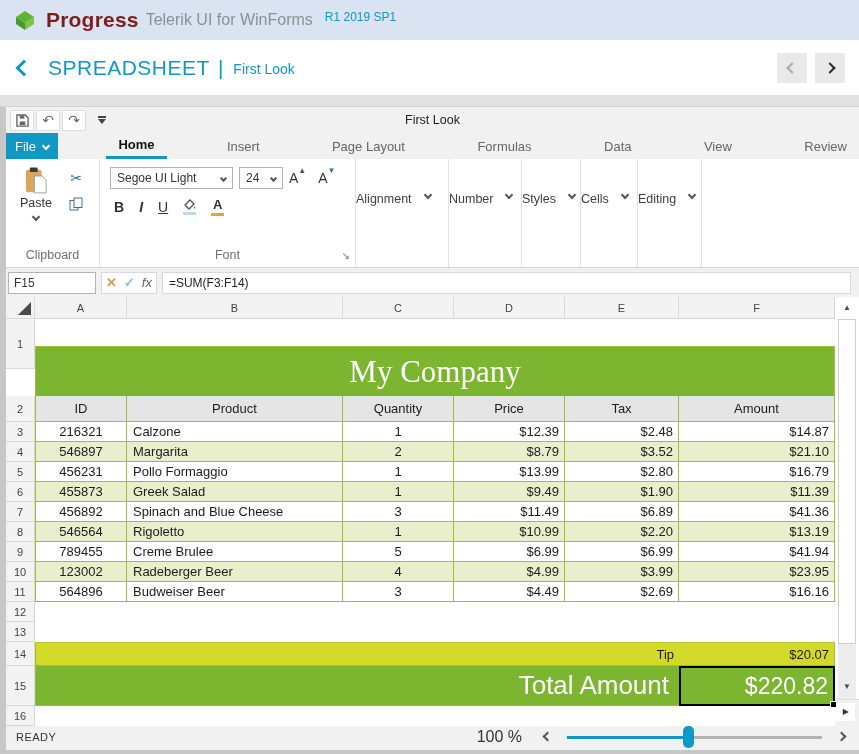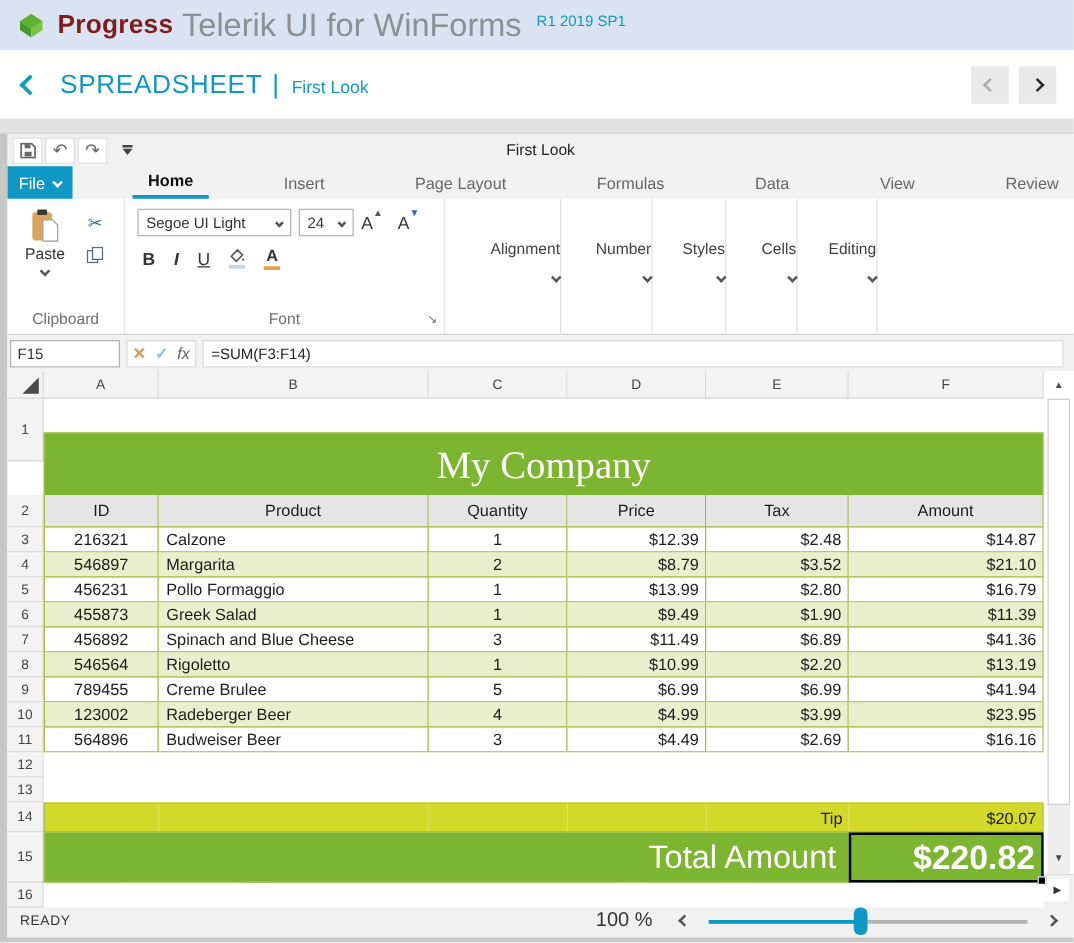"Telerik UI for WinForms" .product { font-size: 26px -> 16px }
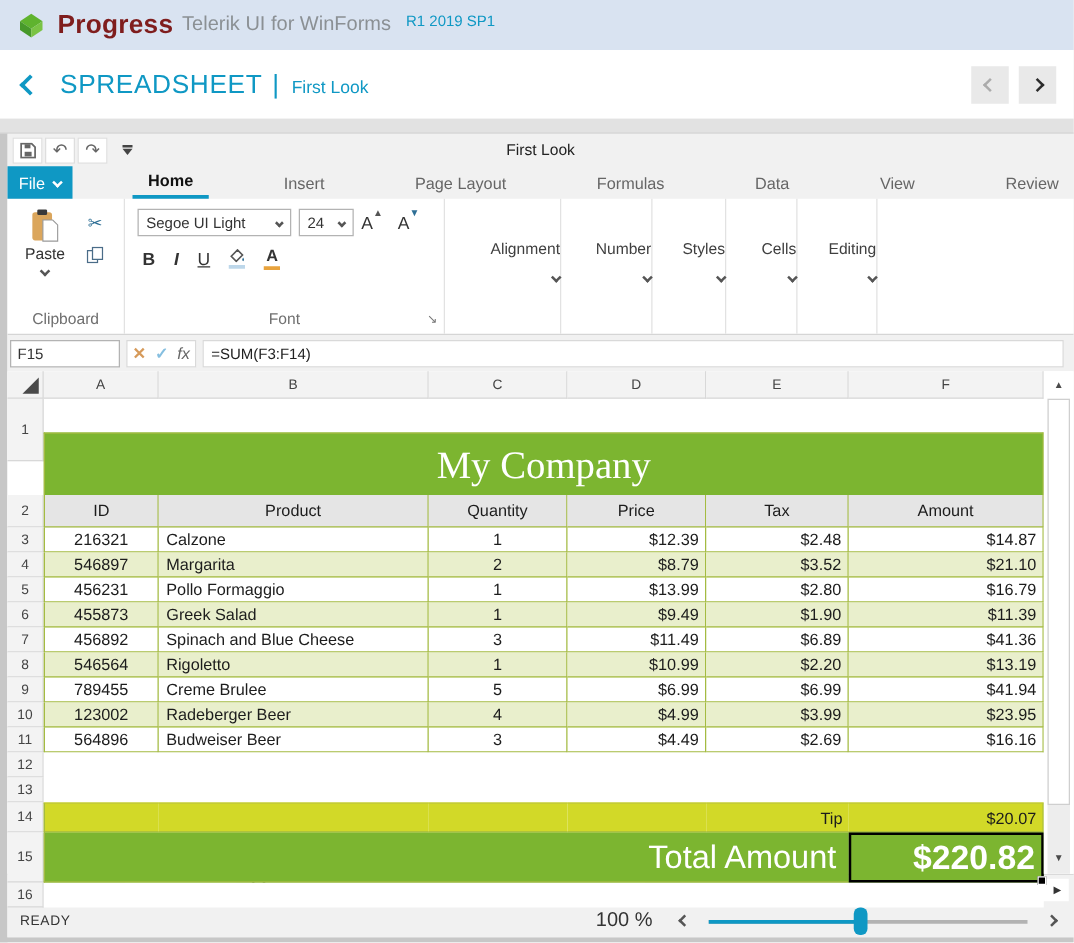"Alignment" .cgroup { align-items: flex-end -> flex-start; flex-direction: column -> none }
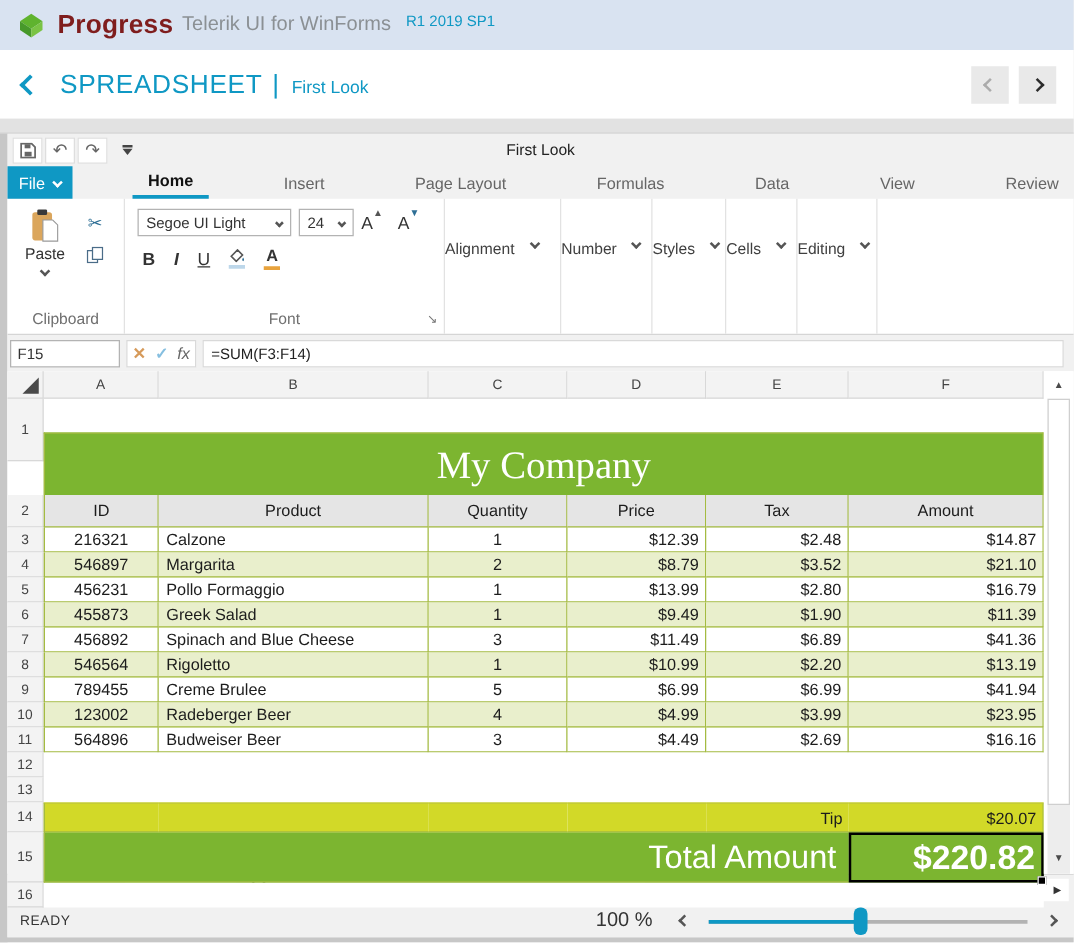"$220.82" .totalval { font-size: 27px -> 23px; font-weight: 700 -> 400 }
